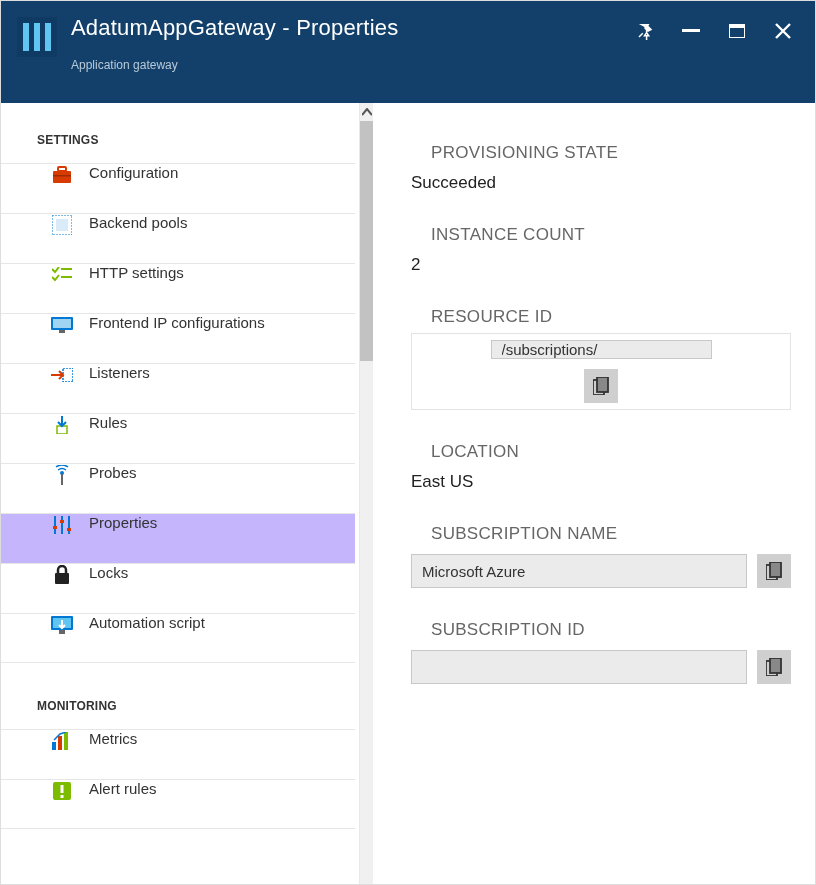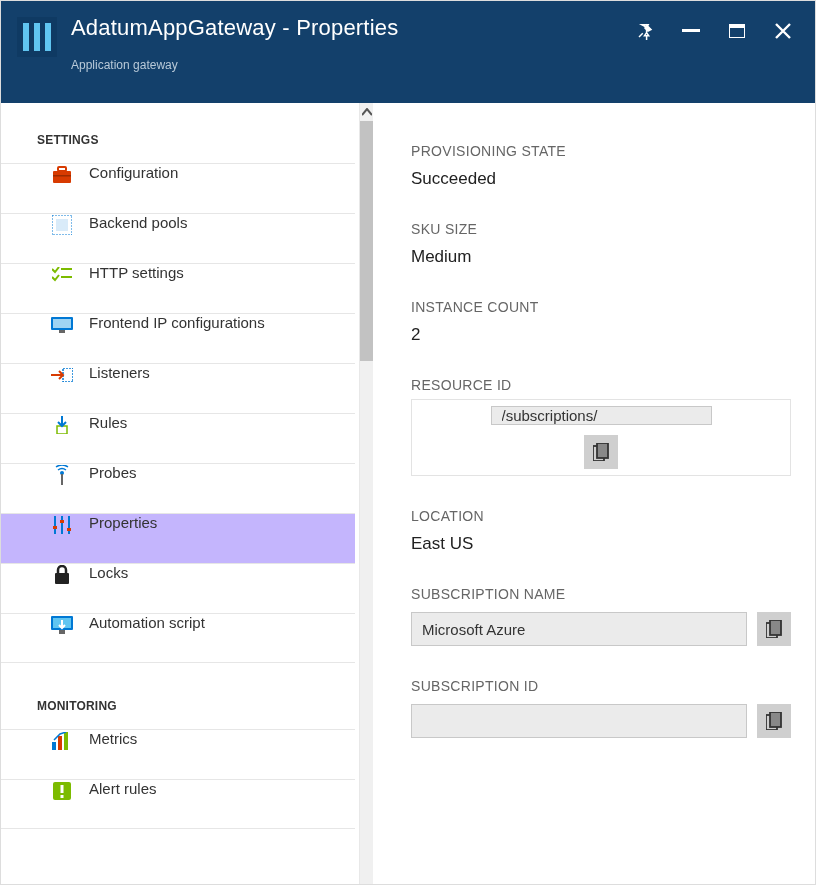"PROVISIONING STATE" .prop-label { font-size: 14px -> 17px; margin-left: none -> 20px }
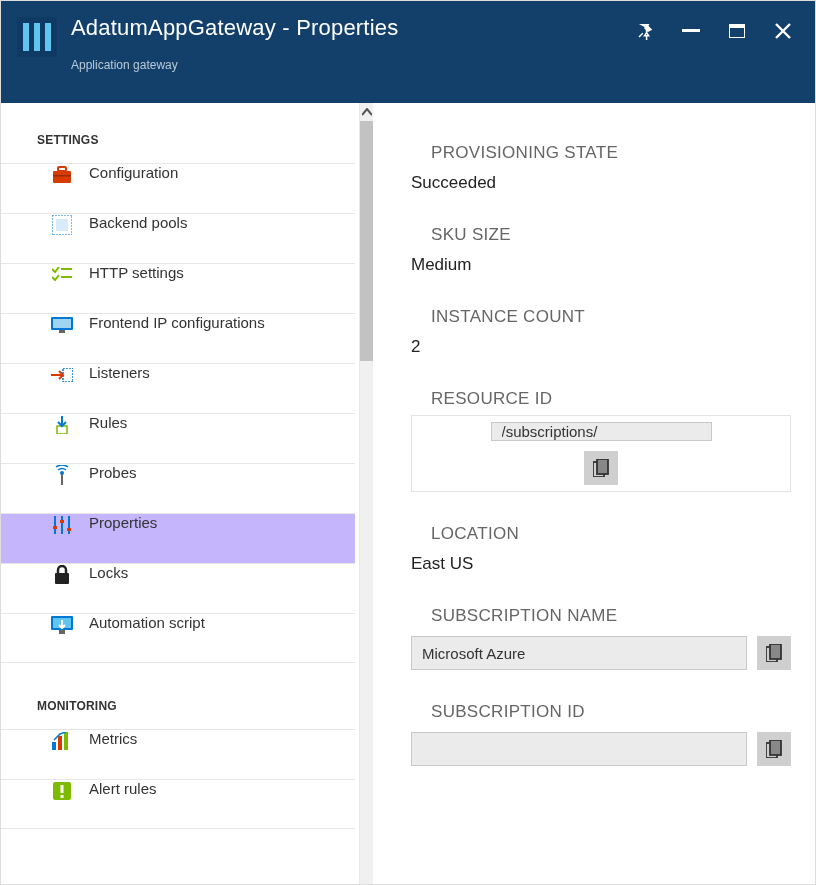"SKU SIZE" div.prop-block { html: <div> <div>SKU SIZE</div> <div>Medium</div> </div> -> none }
